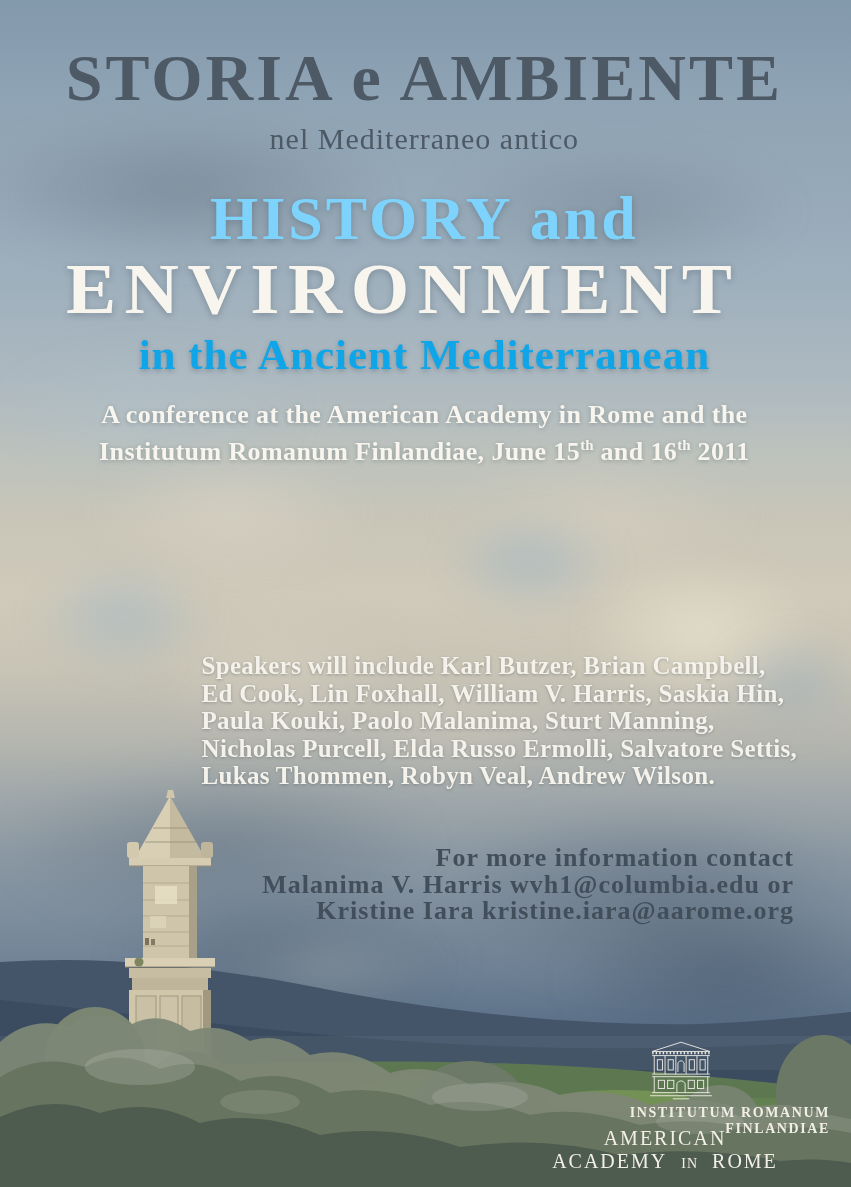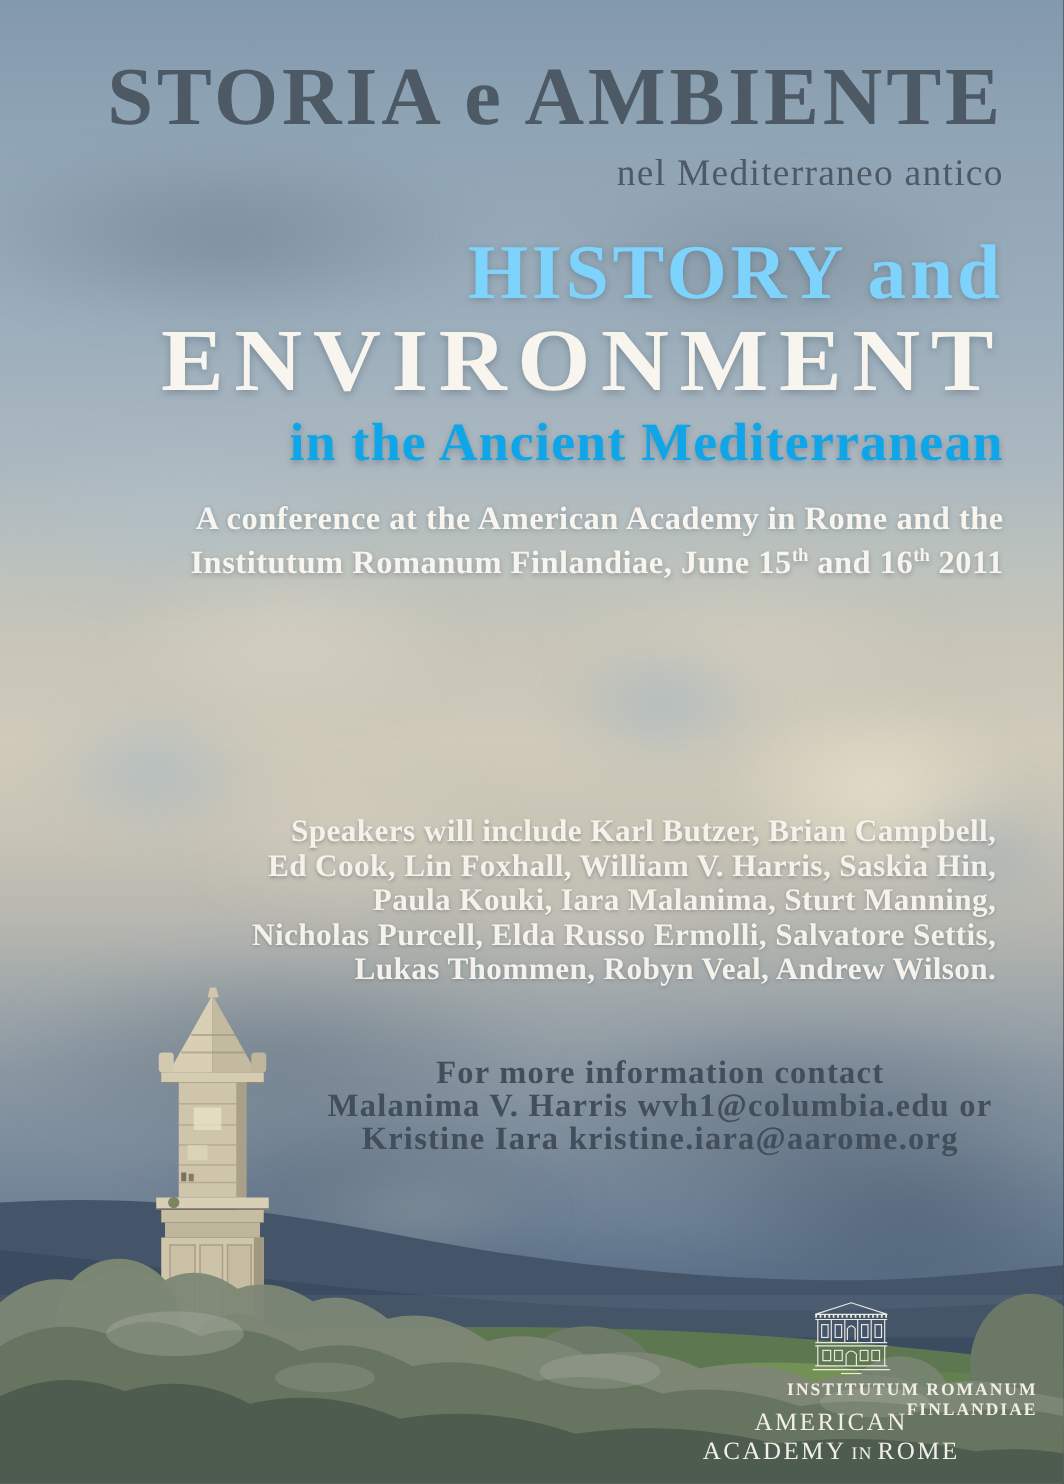"STORIA e AMBIENTE" .headline { right: 48px -> 68px; text-align: right -> center }
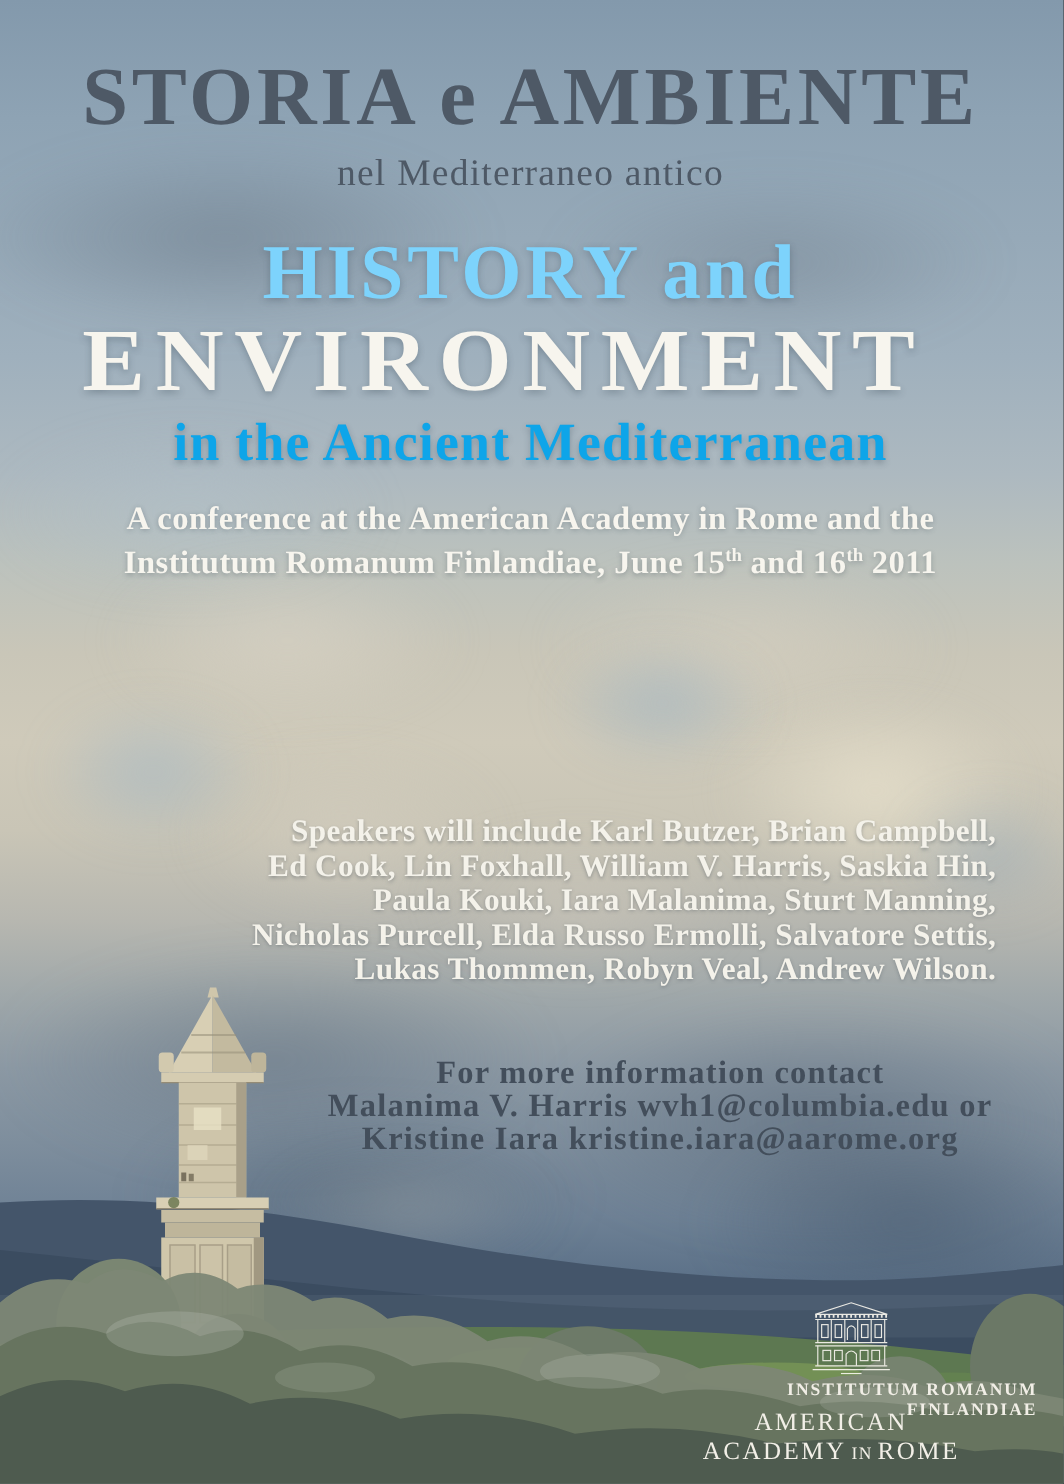"Speakers will include Karl Butzer," .speakers { text-align: right -> left }
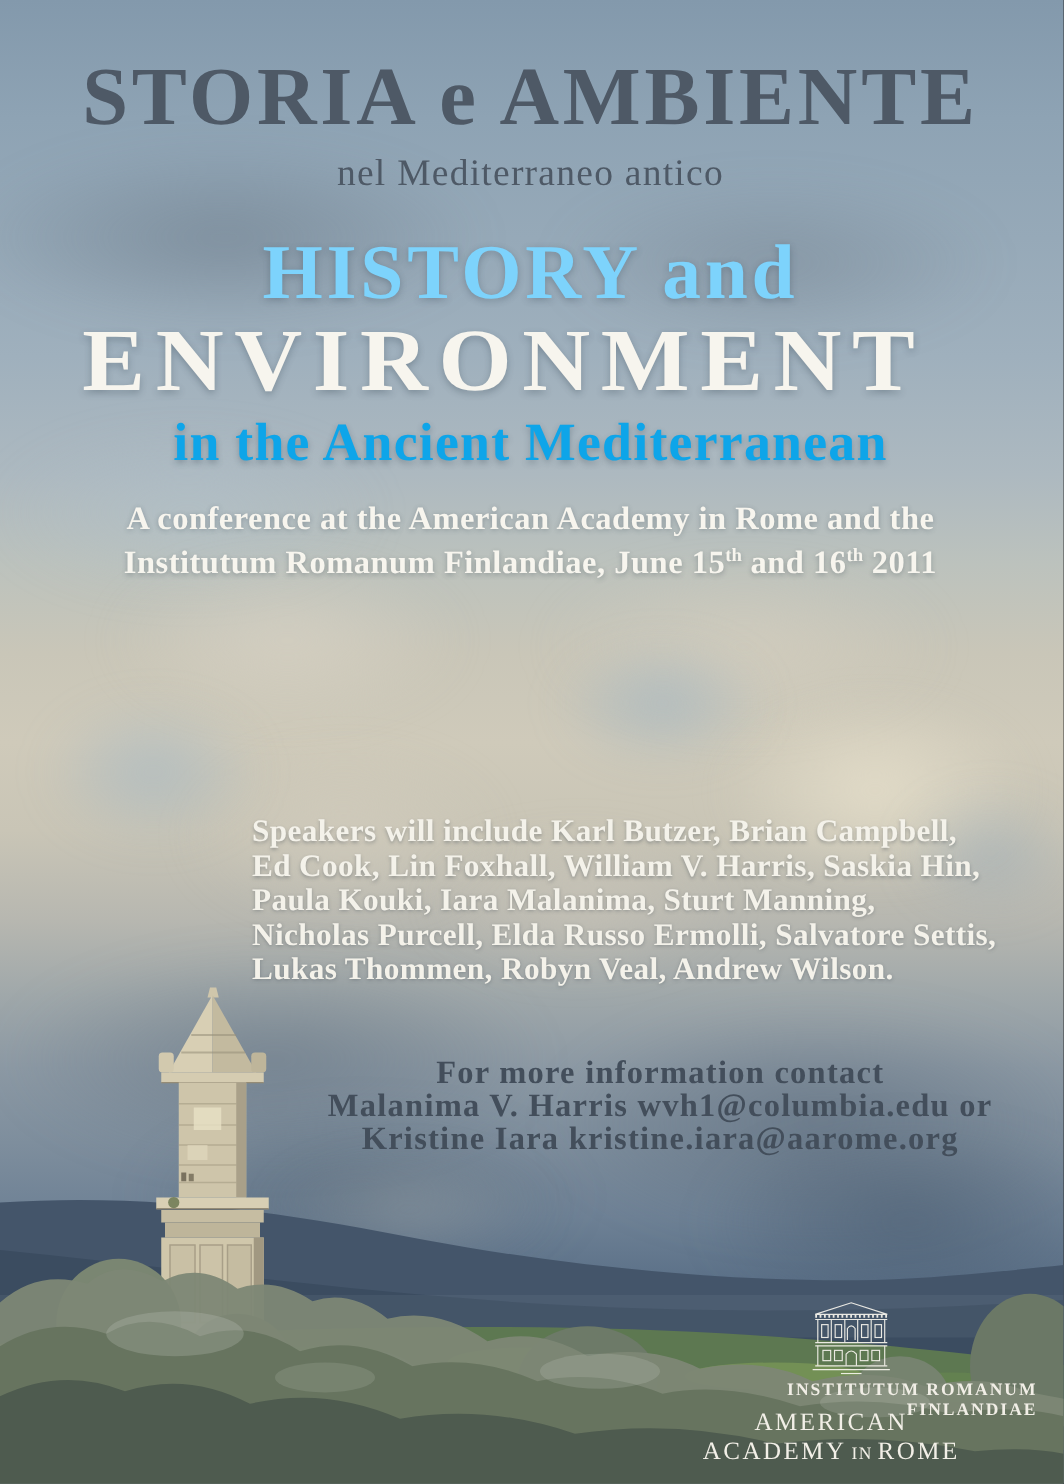"Paula Kouki, Iara Malanima, Sturt" div { text: Iara -> Paolo }
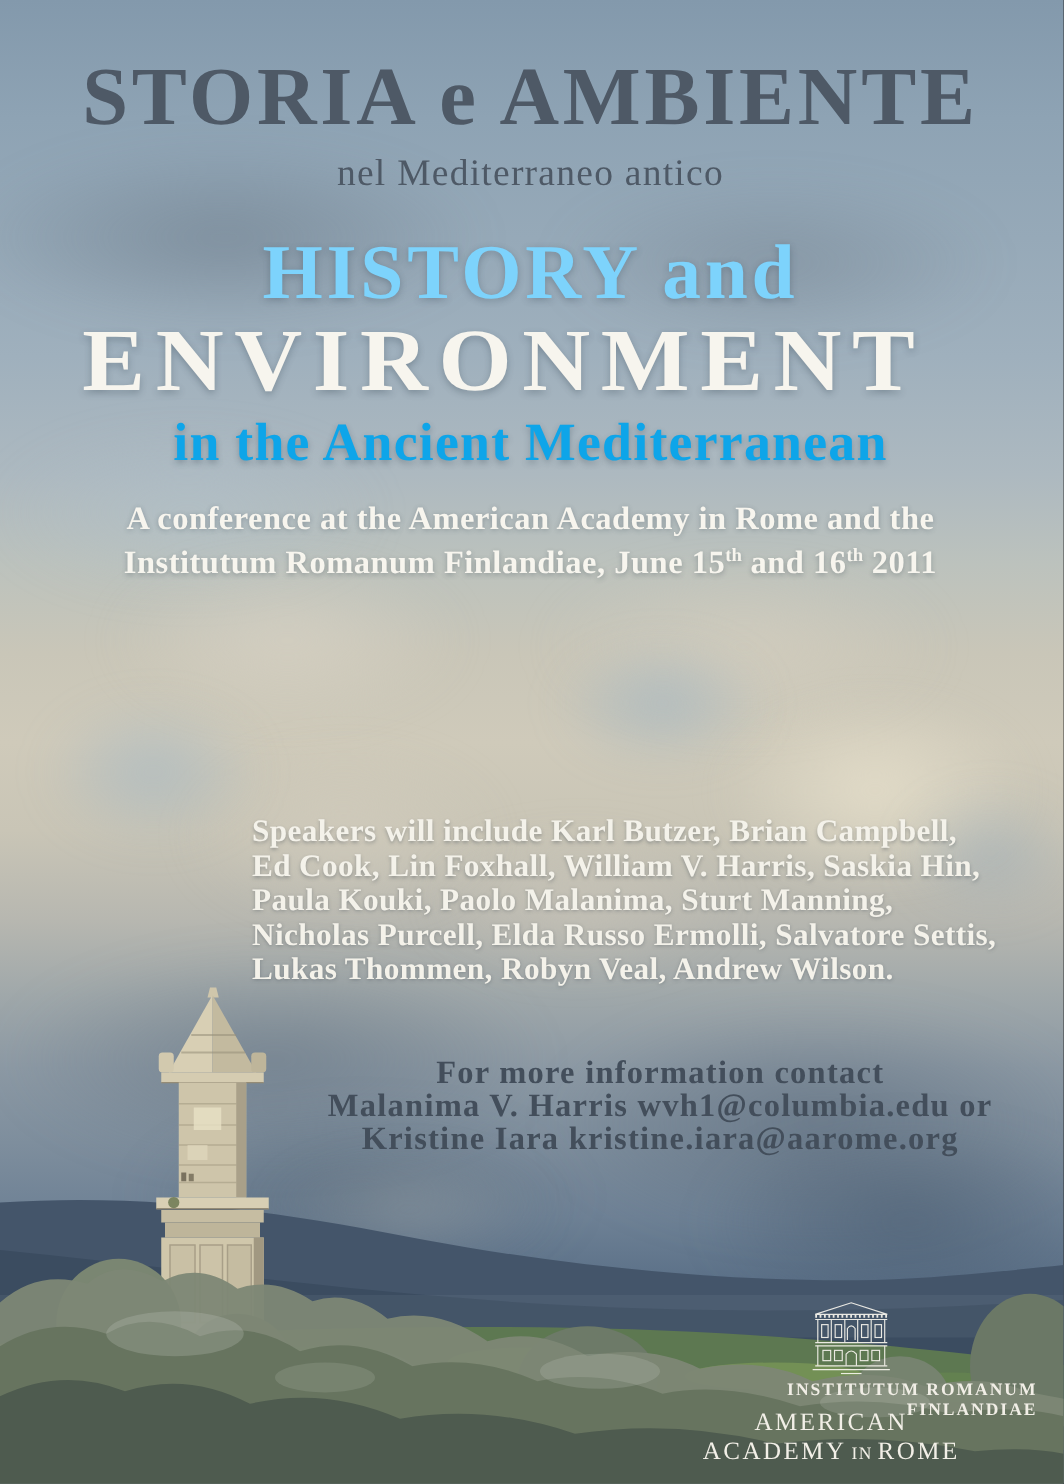"For more information contact" .contact { text-align: center -> right }
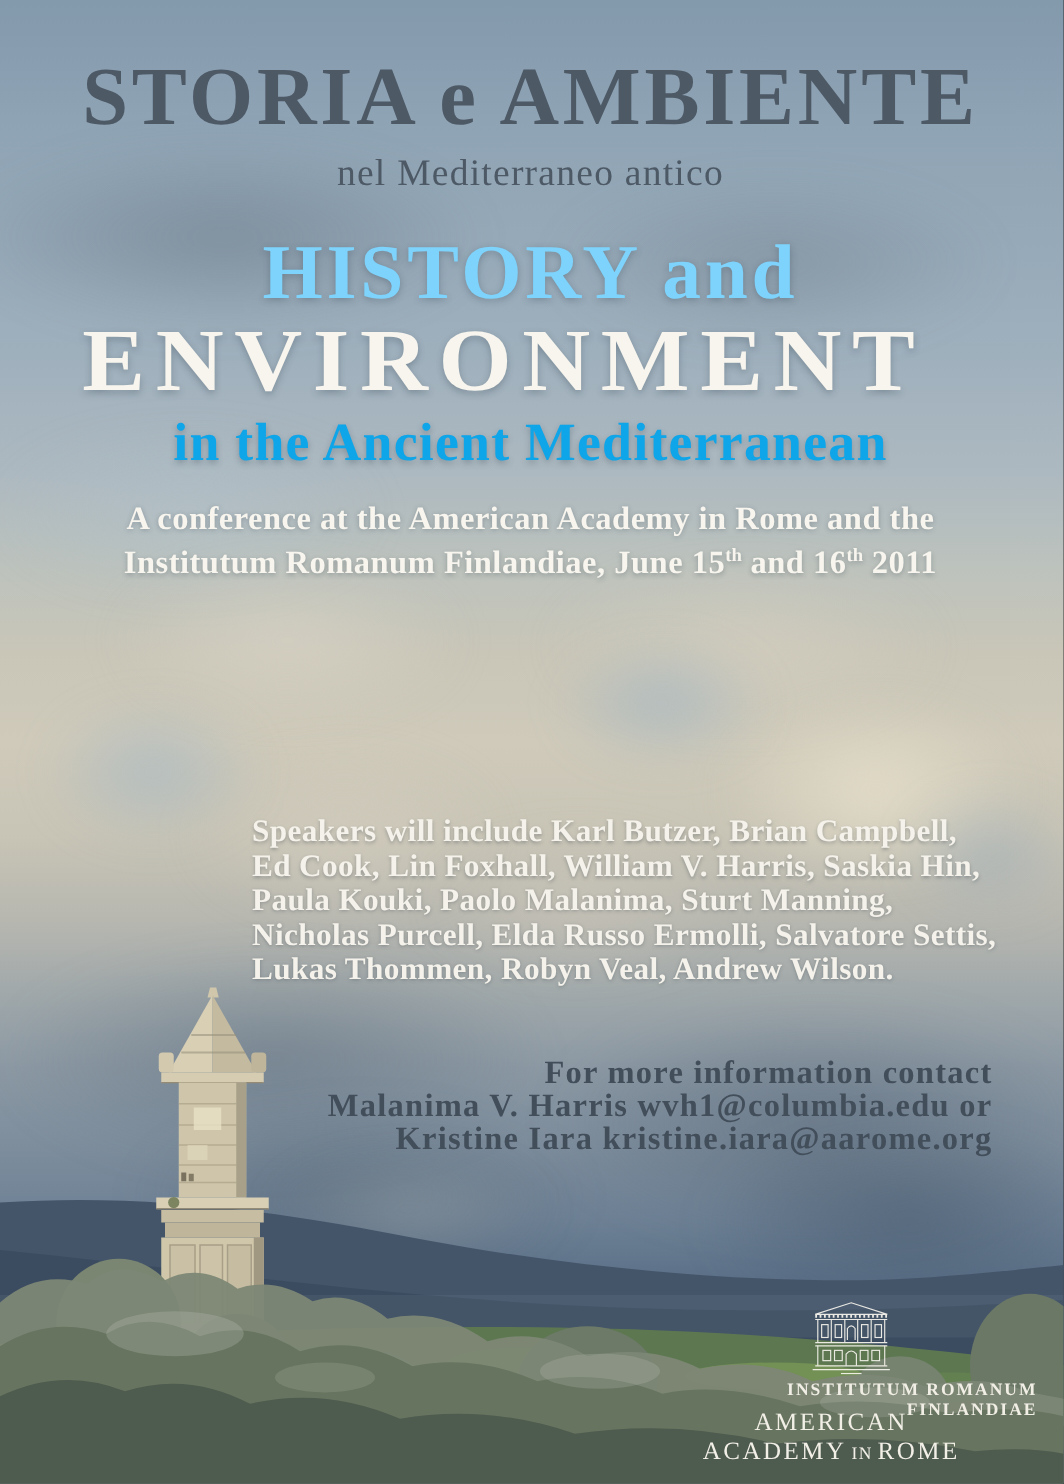"IN" .aar-line .small-in { margin: 0 4px -> 0 14px }
